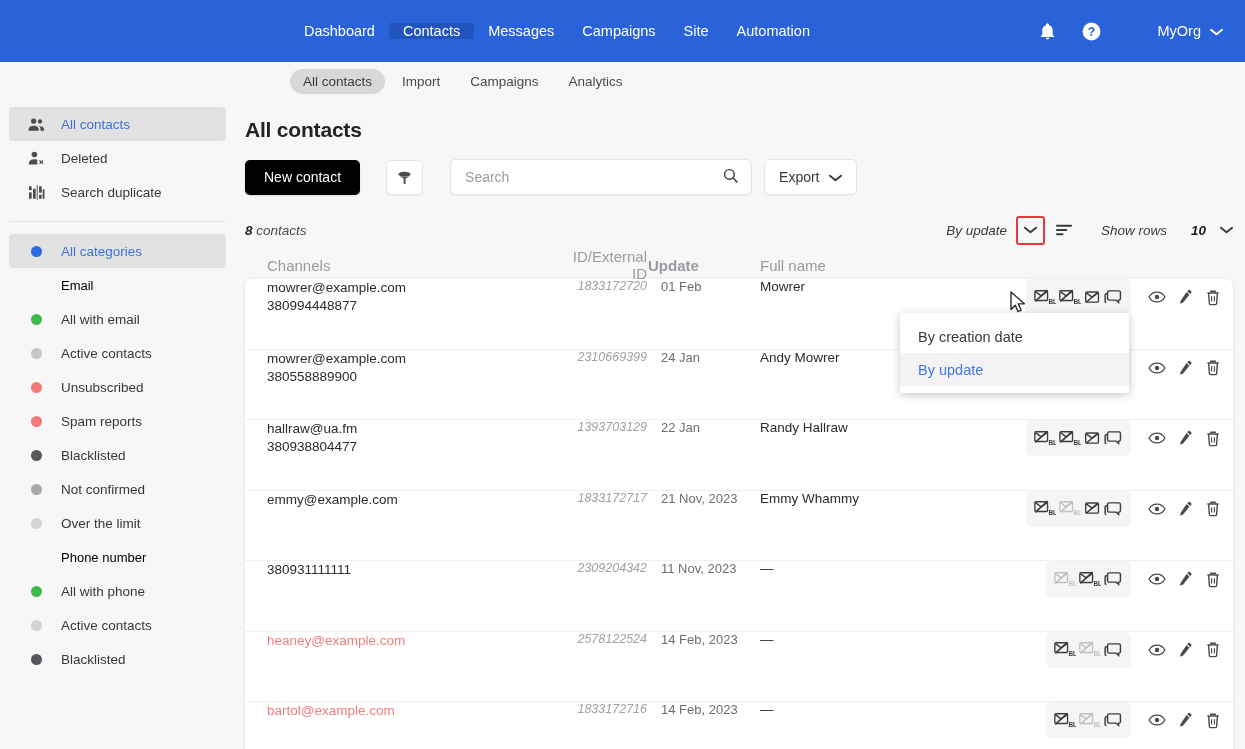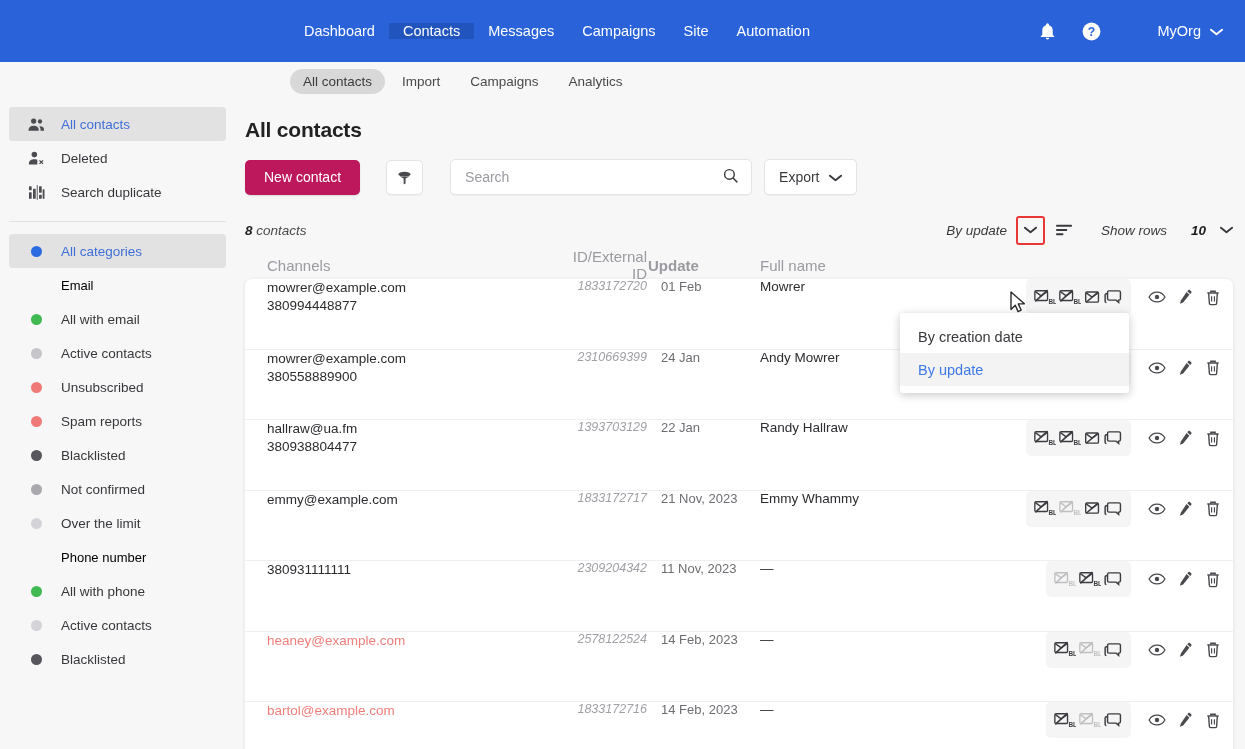"New contact" .btn-primary { background: #be185d -> #000000 }
